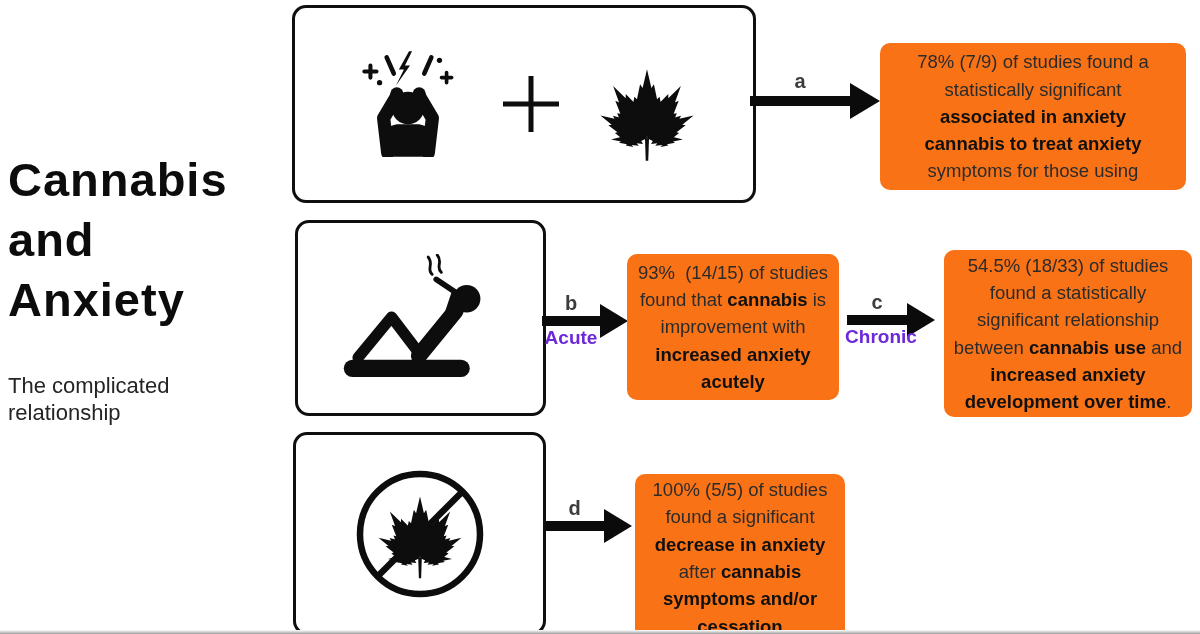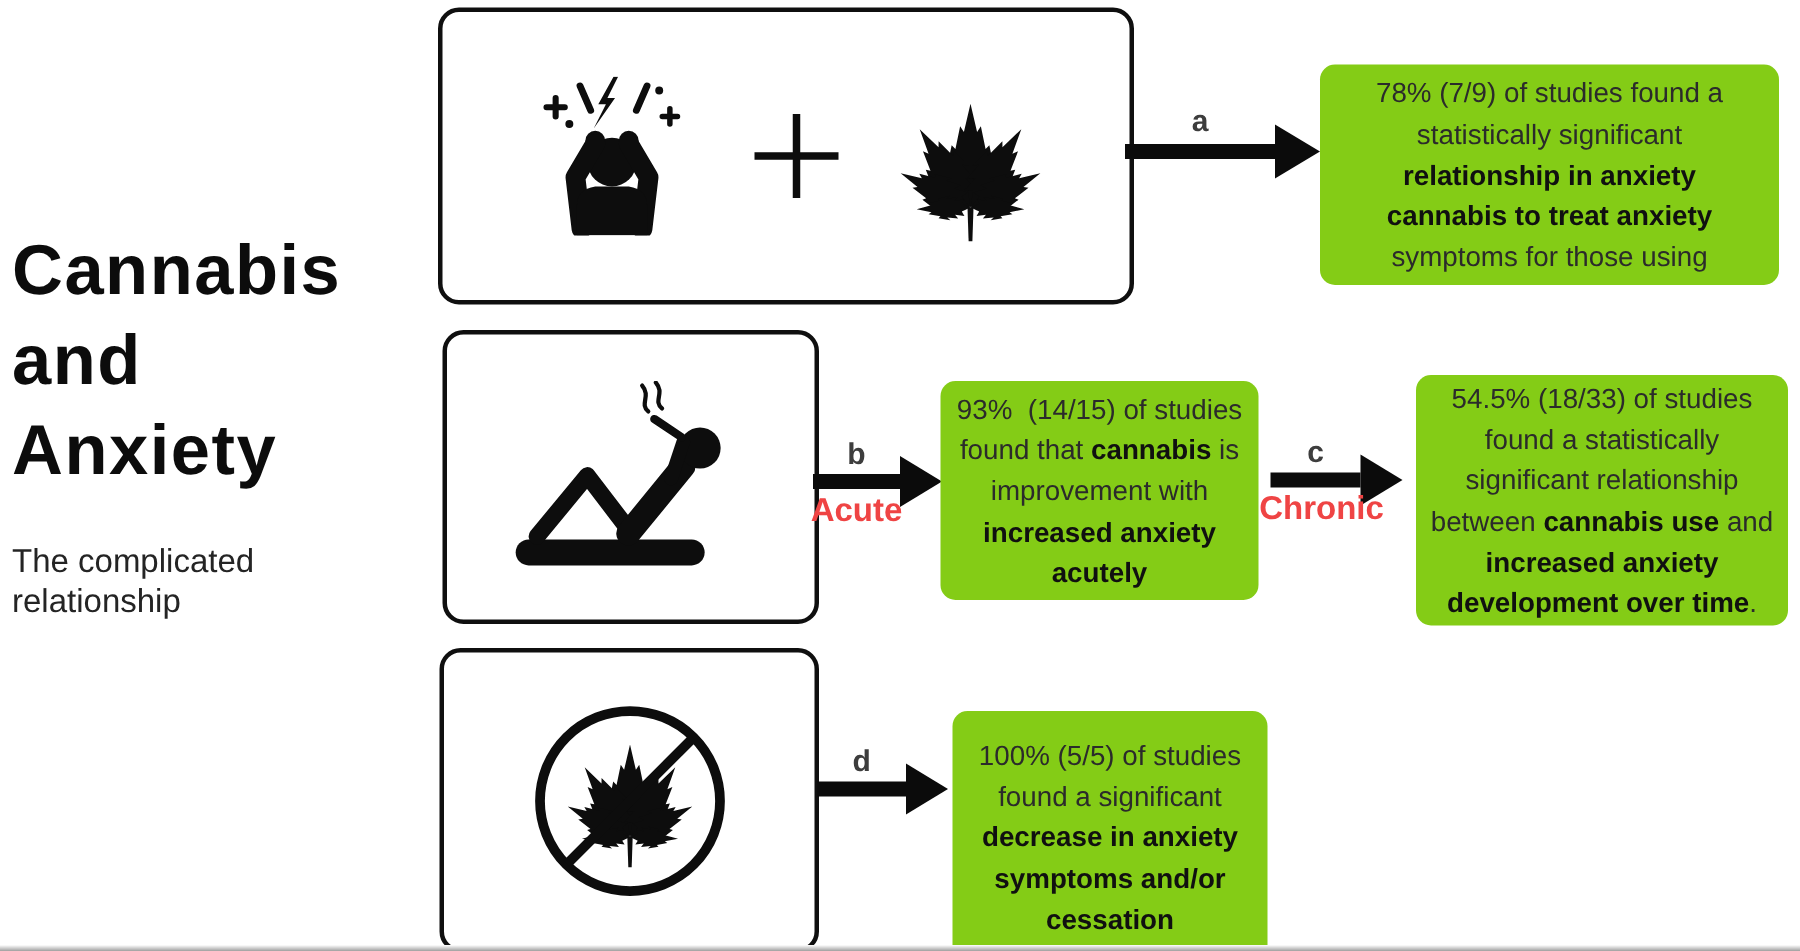"78% (7/9) of studies found" .result { background: #84cc16 -> #f97316 }
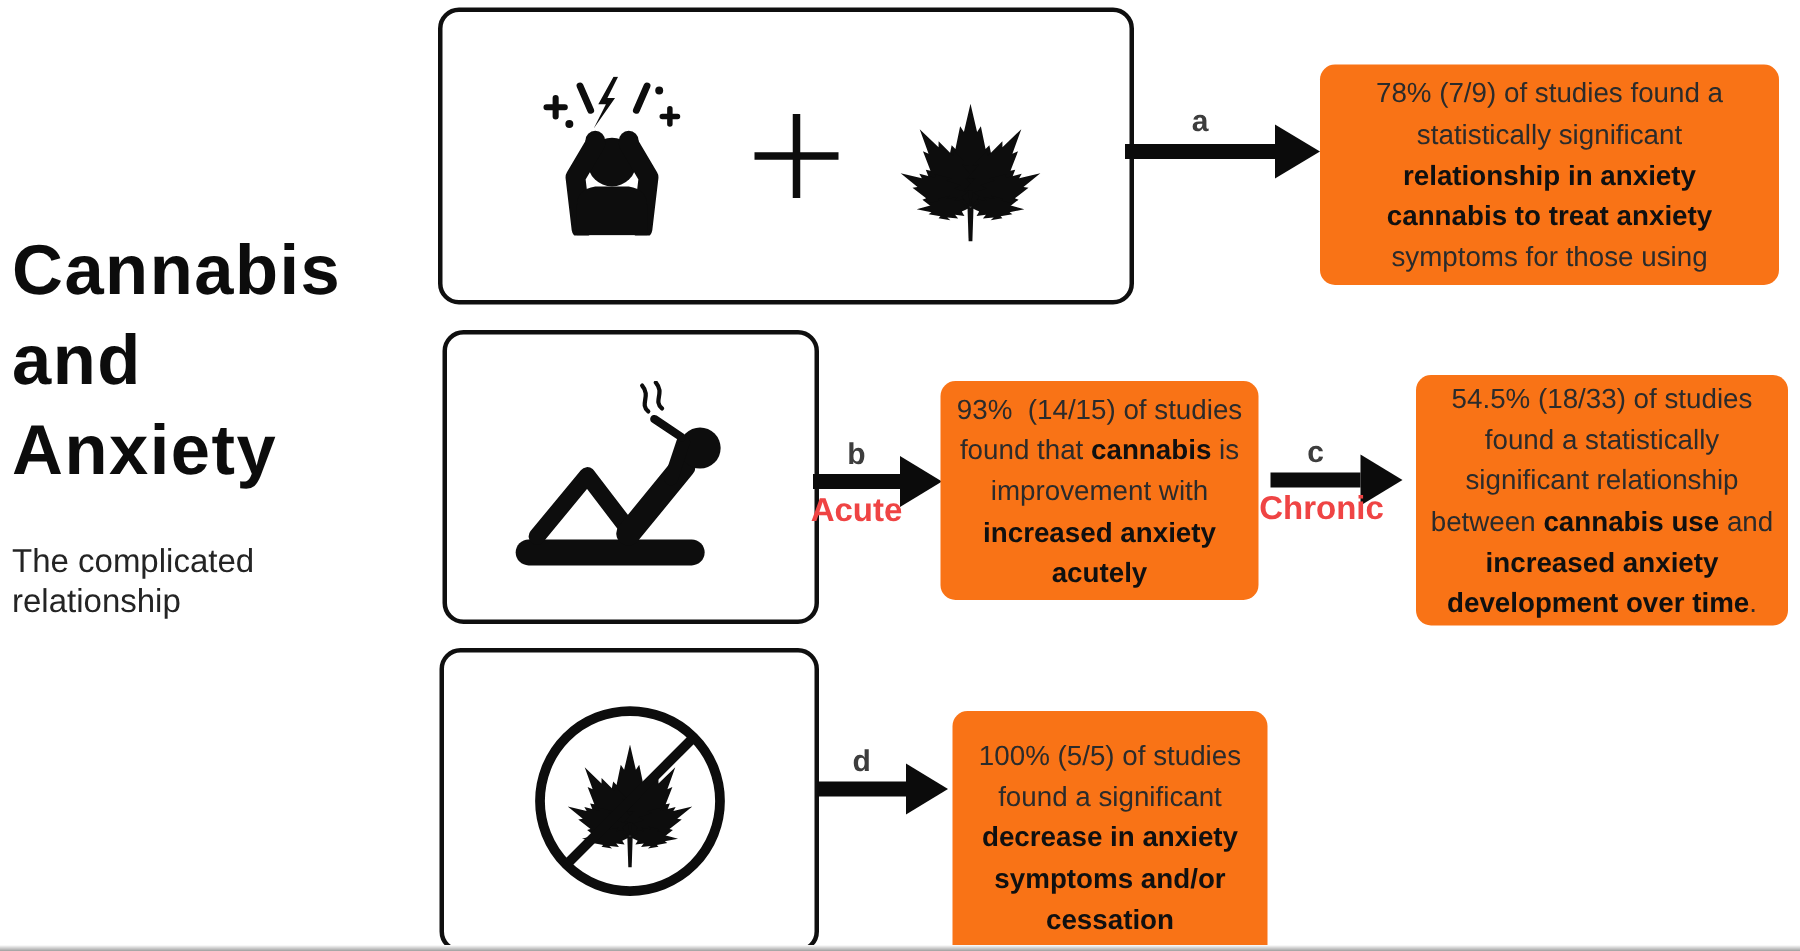"relationship in anxiety" span.b { text: relationship -> associated }
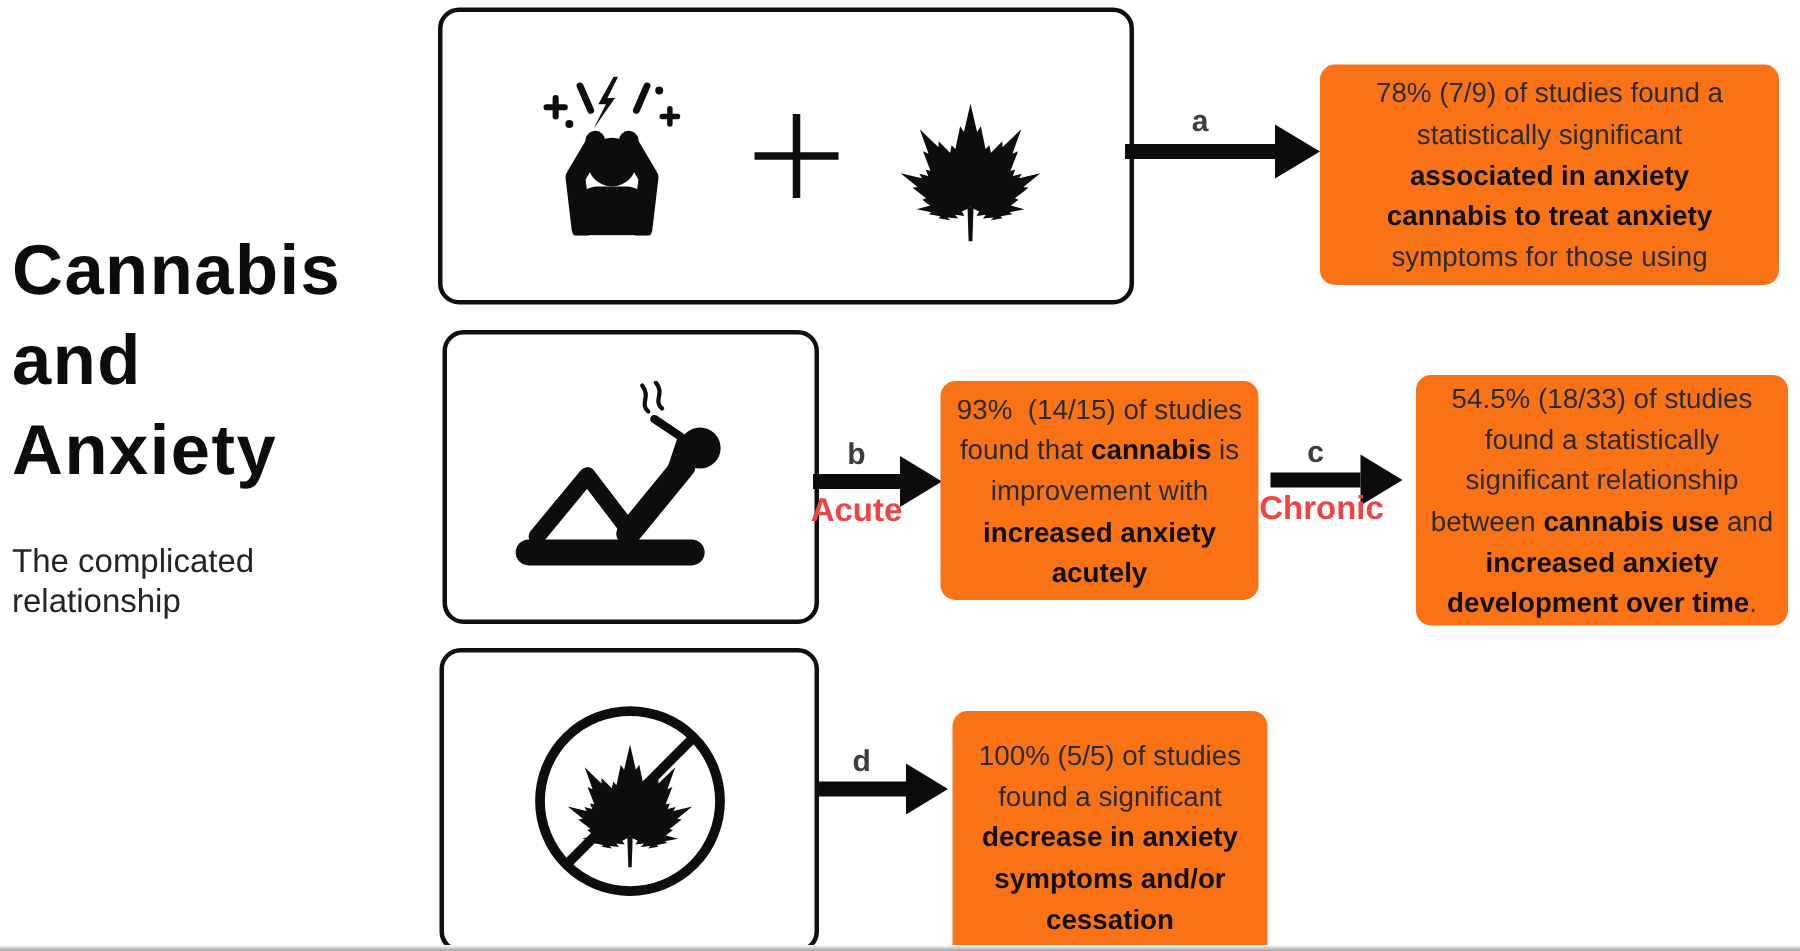"Acute" .arrow .sub { color: #ef4444 -> #6d28d9; font-size: 22px -> 19px }
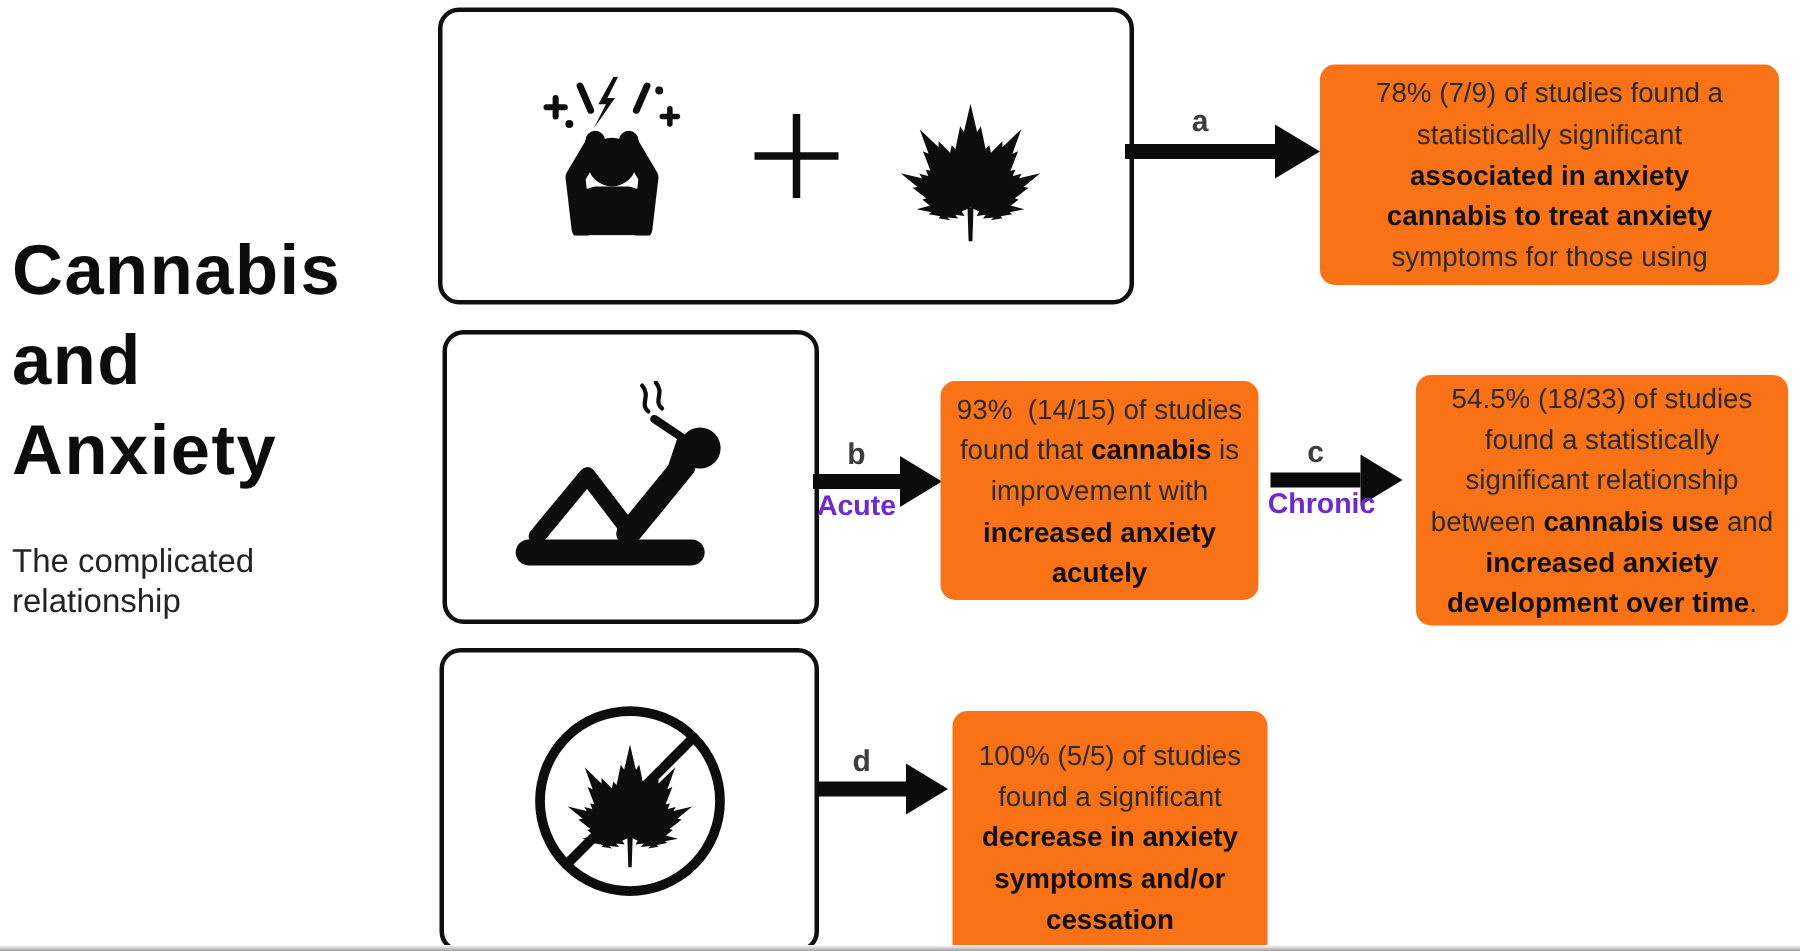"The complicated relationship" #subtitle { top: 360px -> 372px }
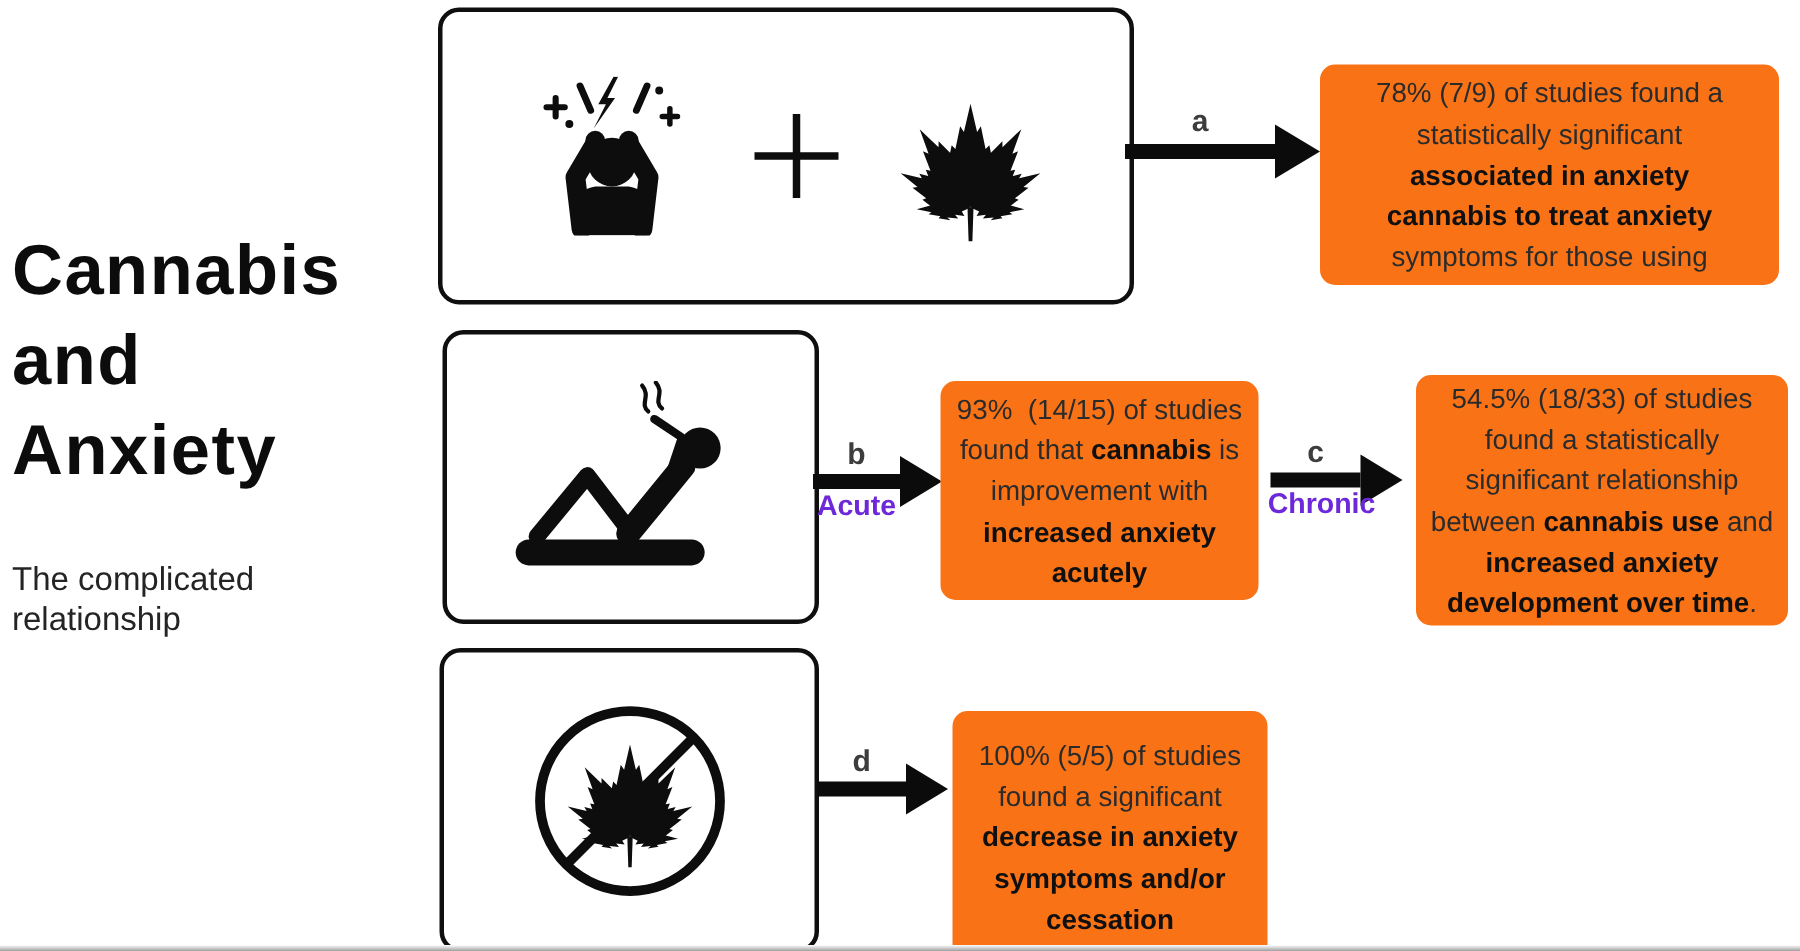"after cannabis" div.rline { html: none -> <div><span>after </span><span>cannabis</span></div> }
